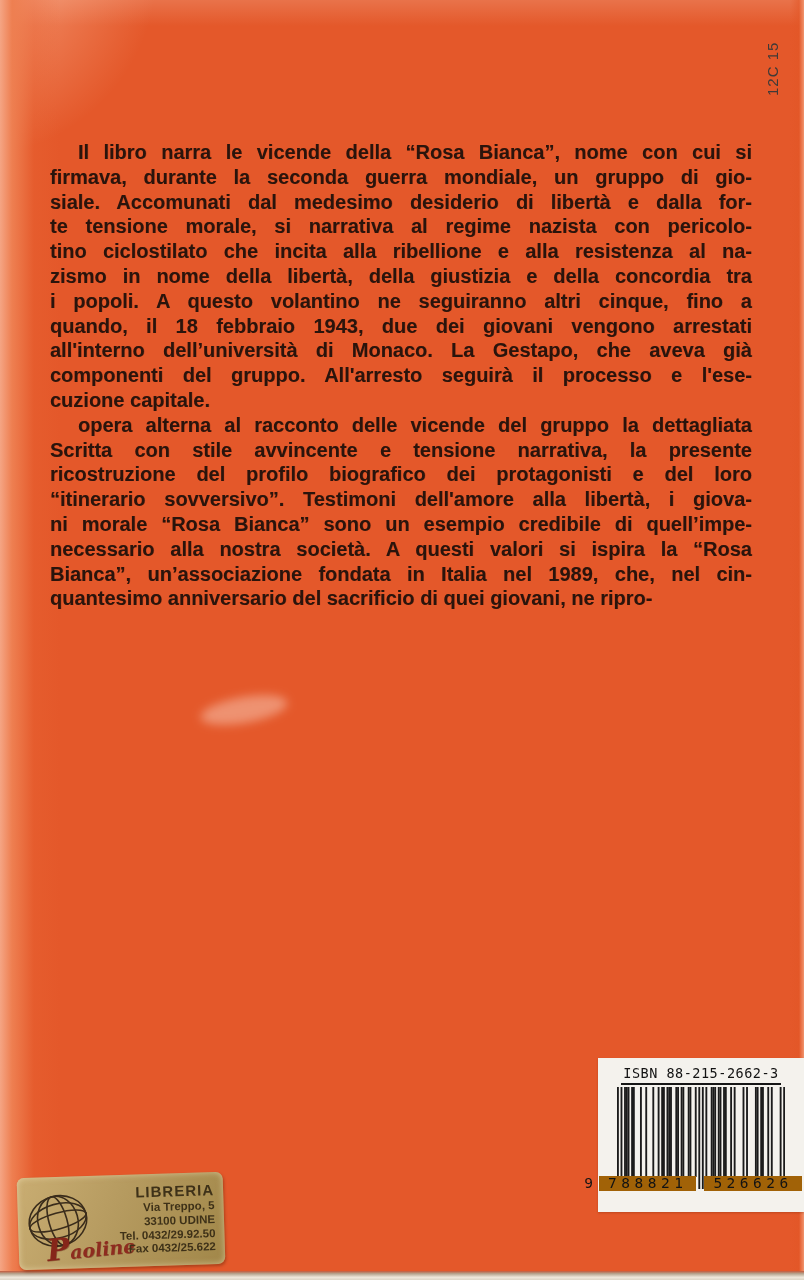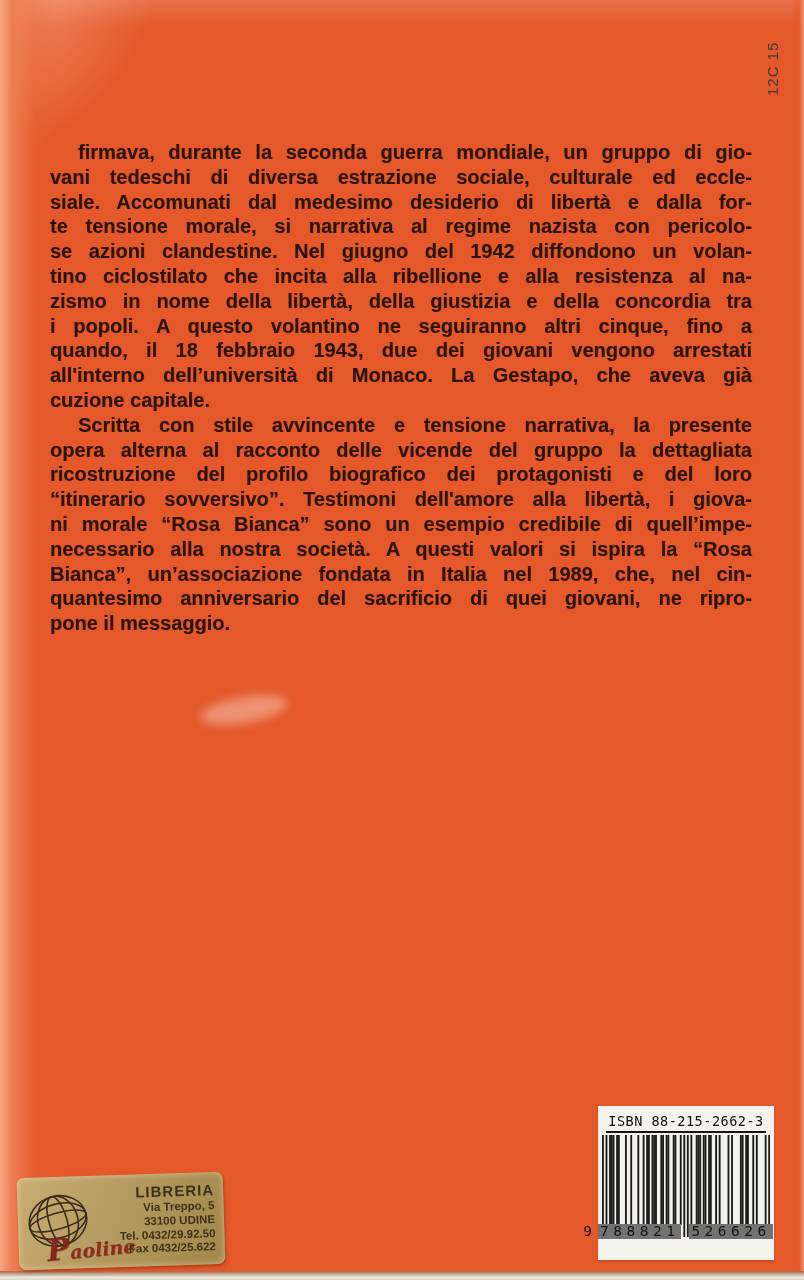"Il libro narra le vicende" div { html: none -> <div>Il libro narra le vicende della “Rosa Bianca”, nome con cui si</div> }
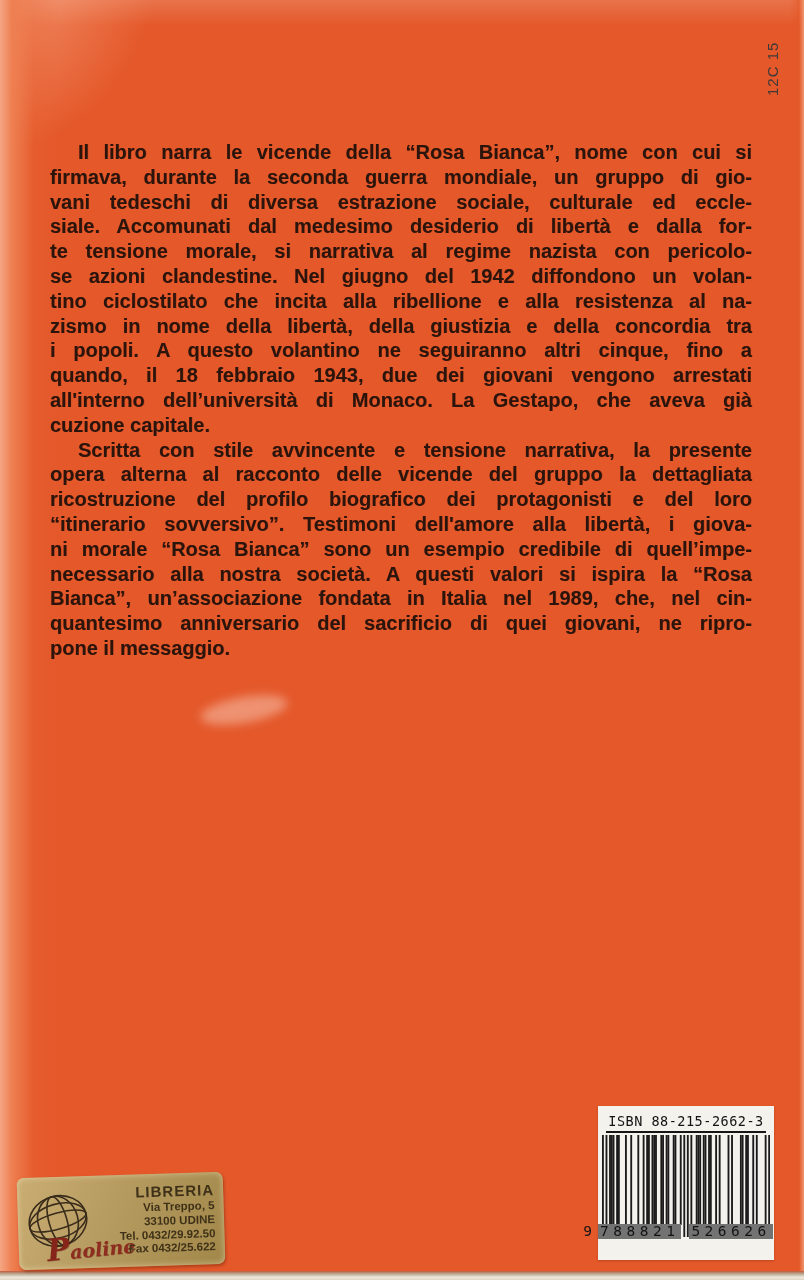"vani tedeschi di diversa estrazione" div { html: <div>vani tedeschi di diversa estrazione sociale, culturale ed eccle-</div> -> none }
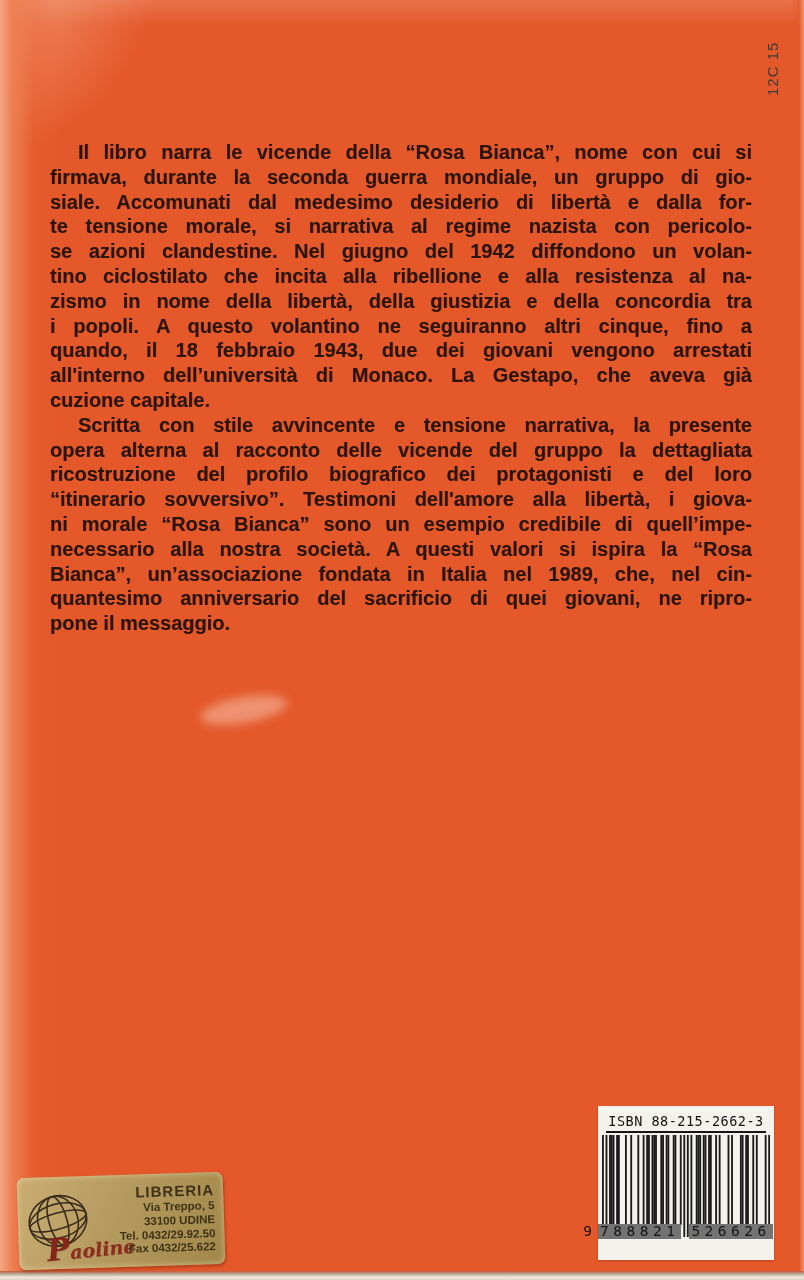"se azioni clandestine. Nel giugno" div { html: <div>se azioni clandestine. Nel giugno del 1942 diffondono un volan-</div> -> none }
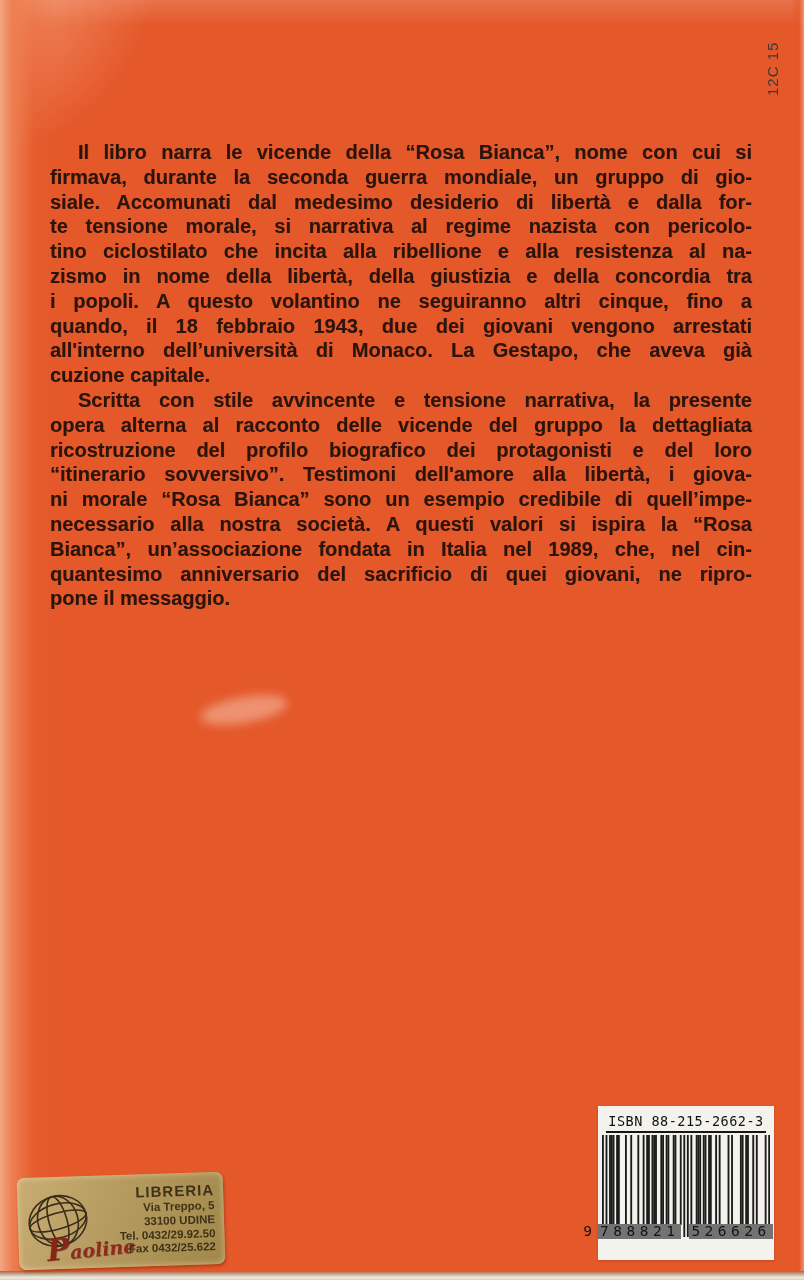"componenti del gruppo. All'arresto" div { html: none -> <div>componenti del gruppo. All'arresto seguirà il processo e l'ese-</div> }
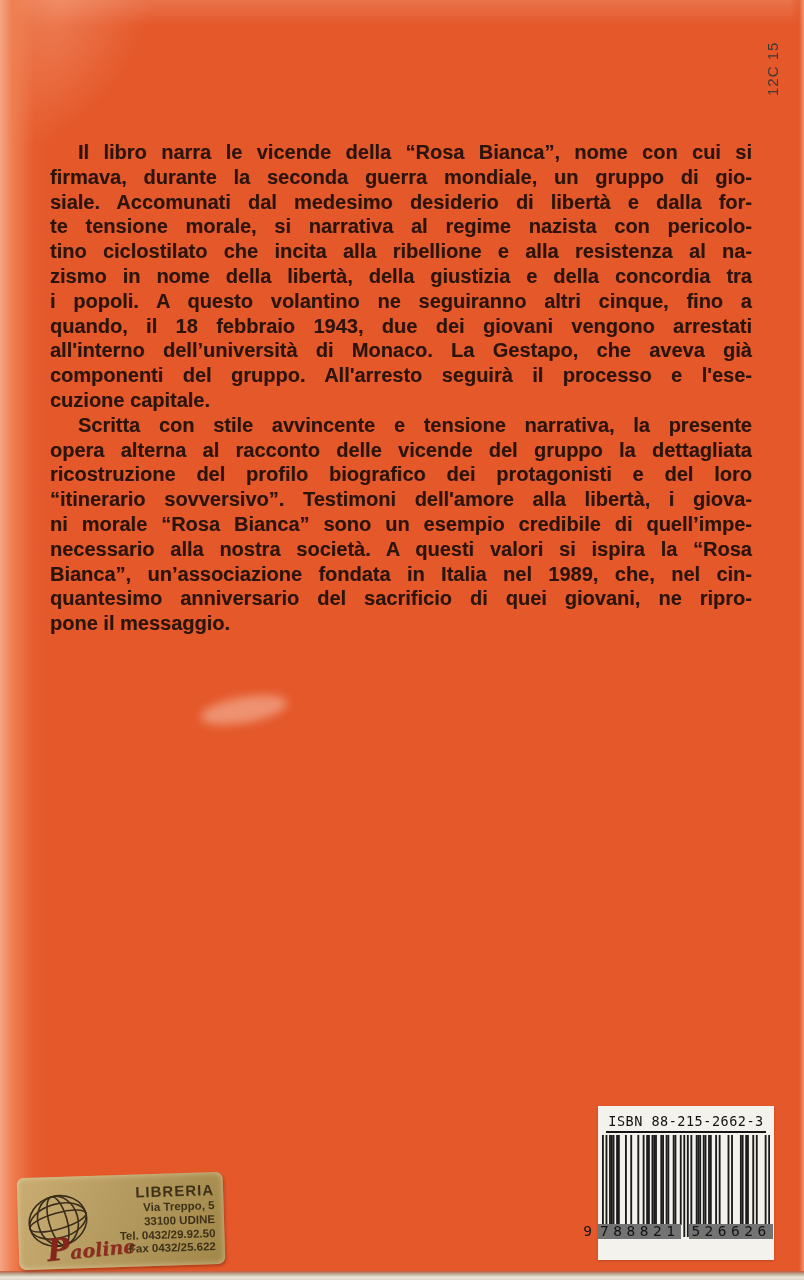"Scritta con stile avvincente e" div { order: before "opera alterna al racconto delle" -> after "opera alterna al racconto delle" }
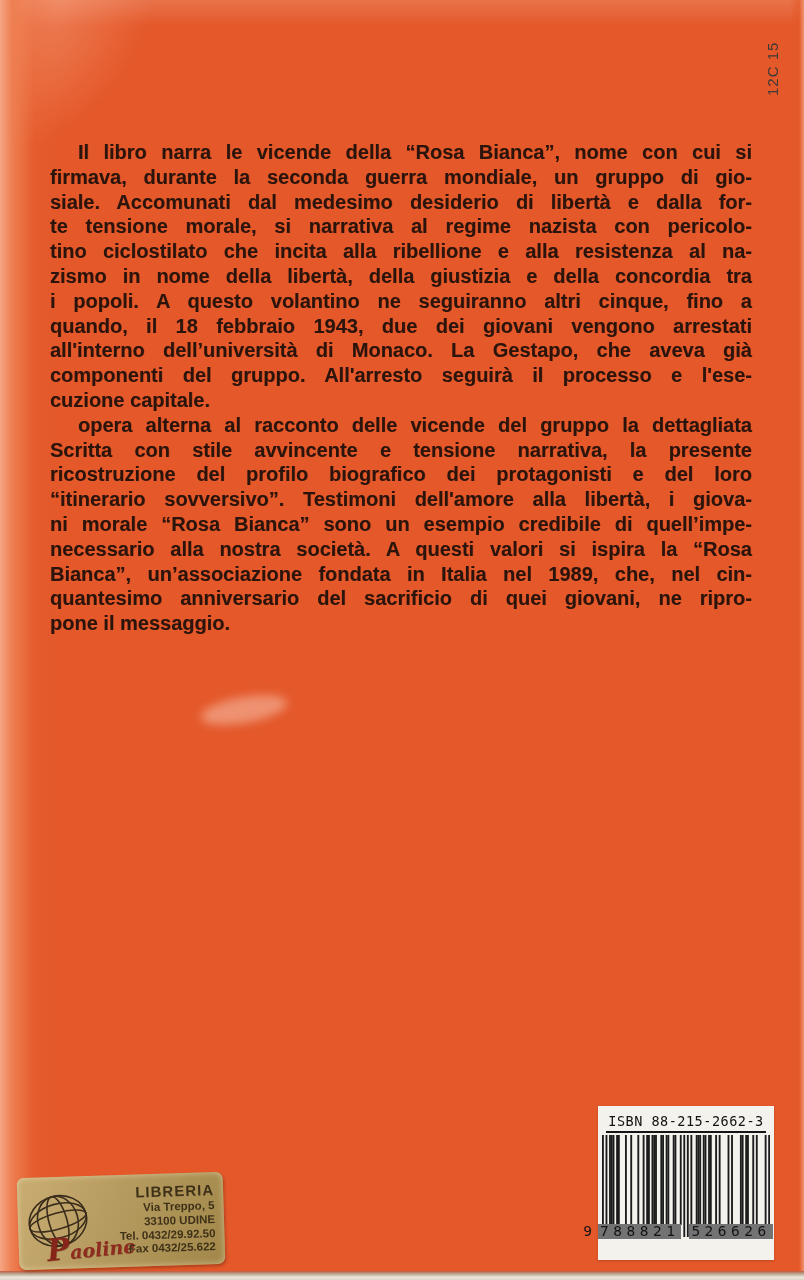"pone il messaggio." div { html: <div>pone il messaggio.</div> -> none }
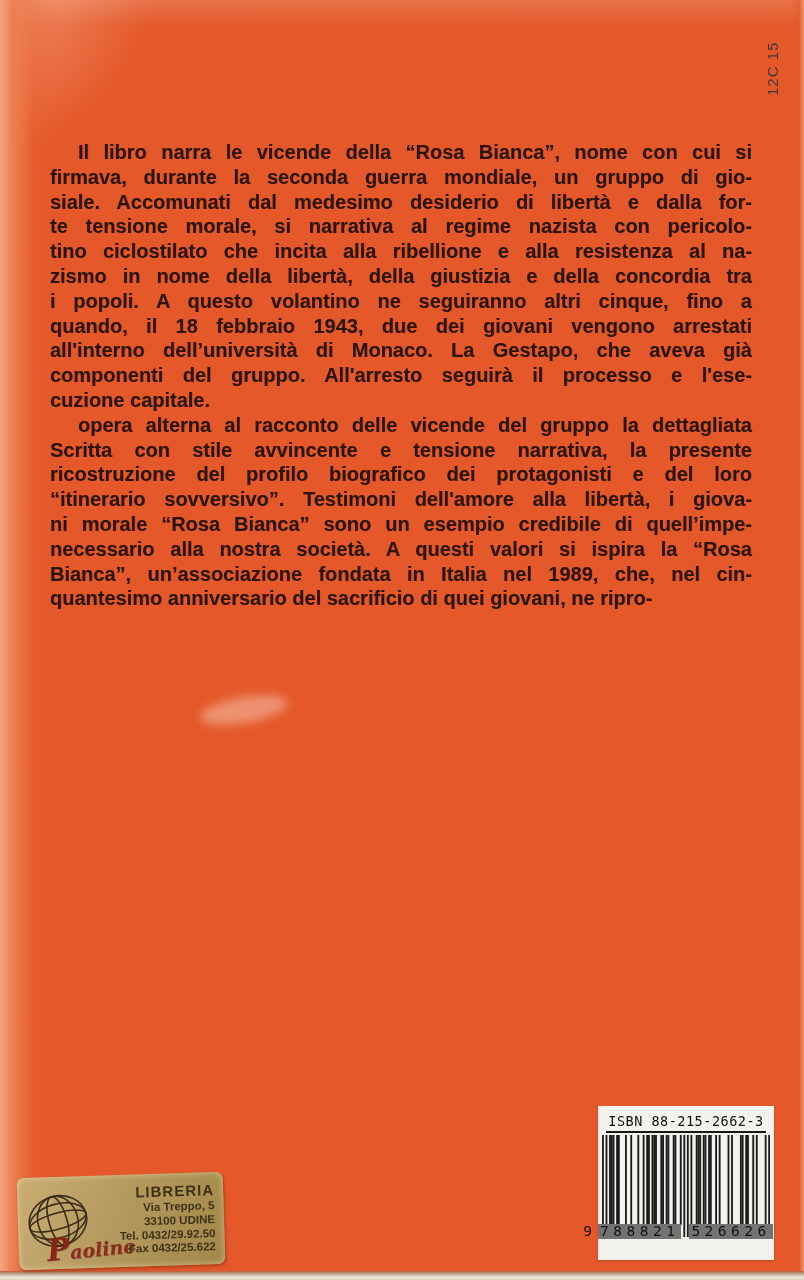"ISBN 88-215-2662-3" .barcode-box { top: 1106px -> 1058px; width: 176px -> 206px }
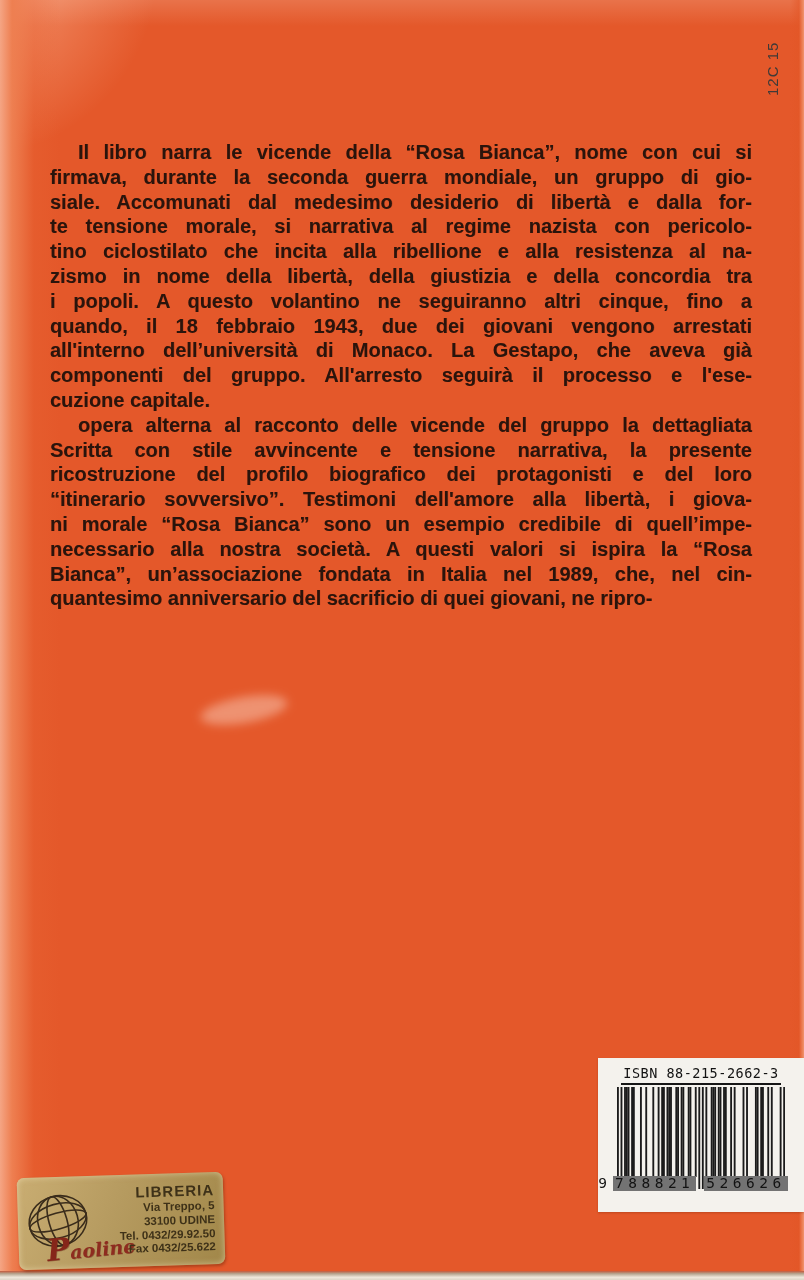"788821" .ean-digits .grp { background: #737373 -> #a16207; padding: 0 2px -> 0 9px }
